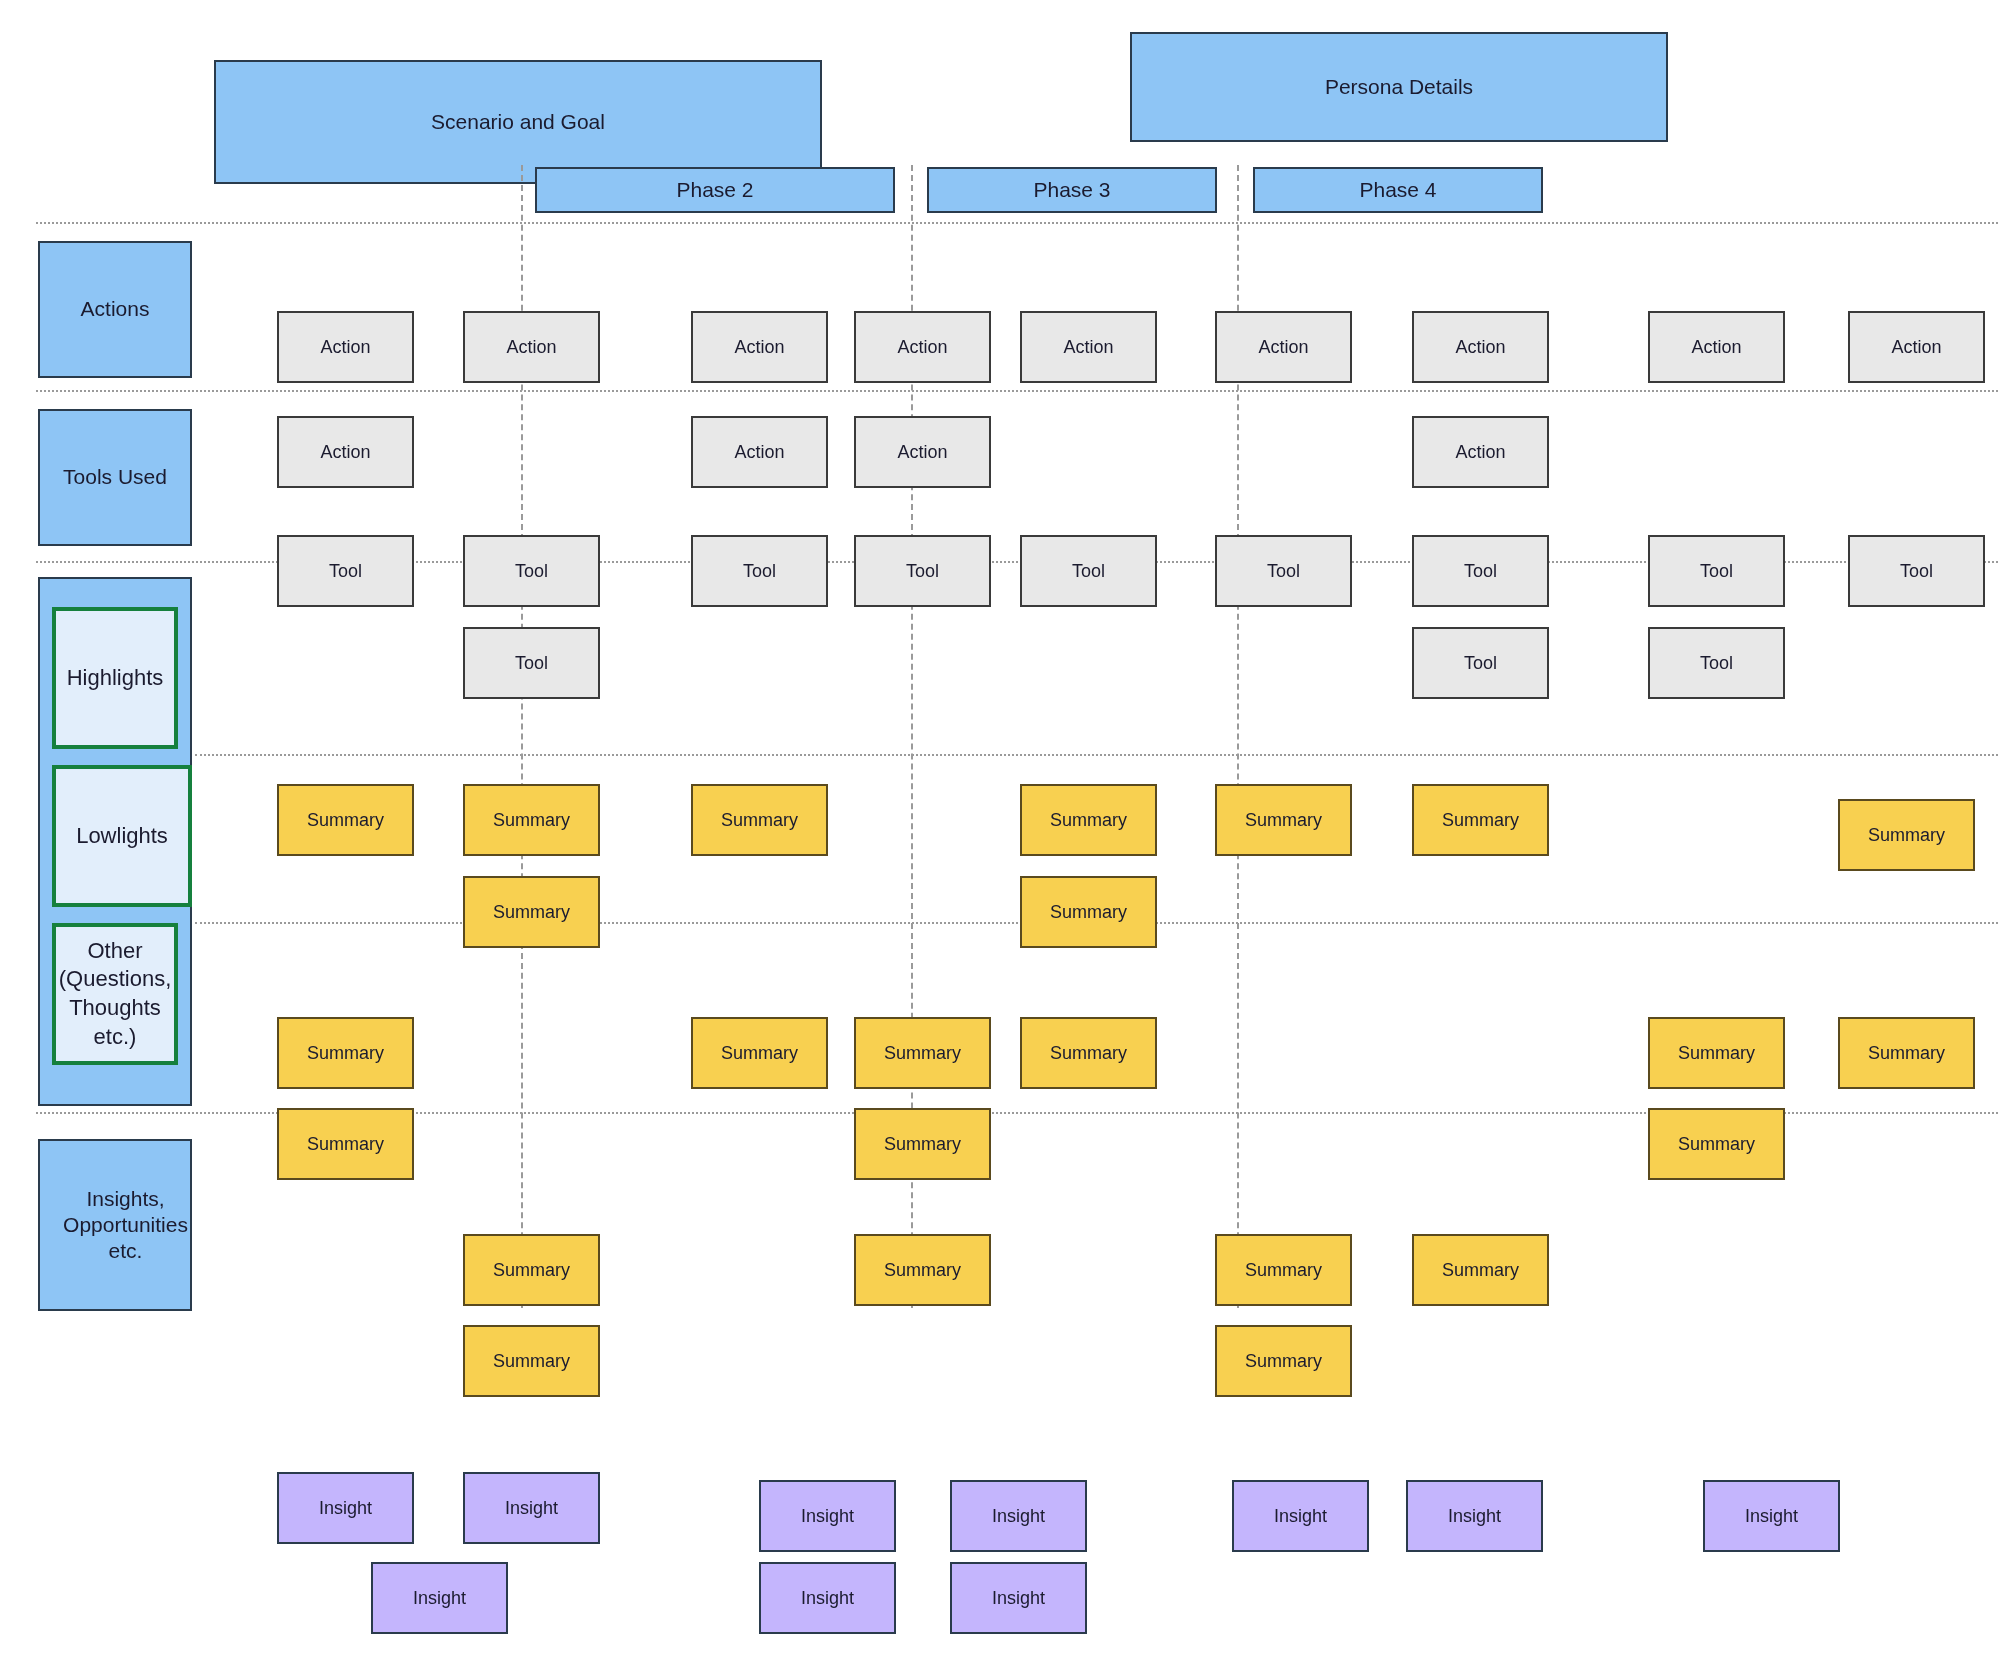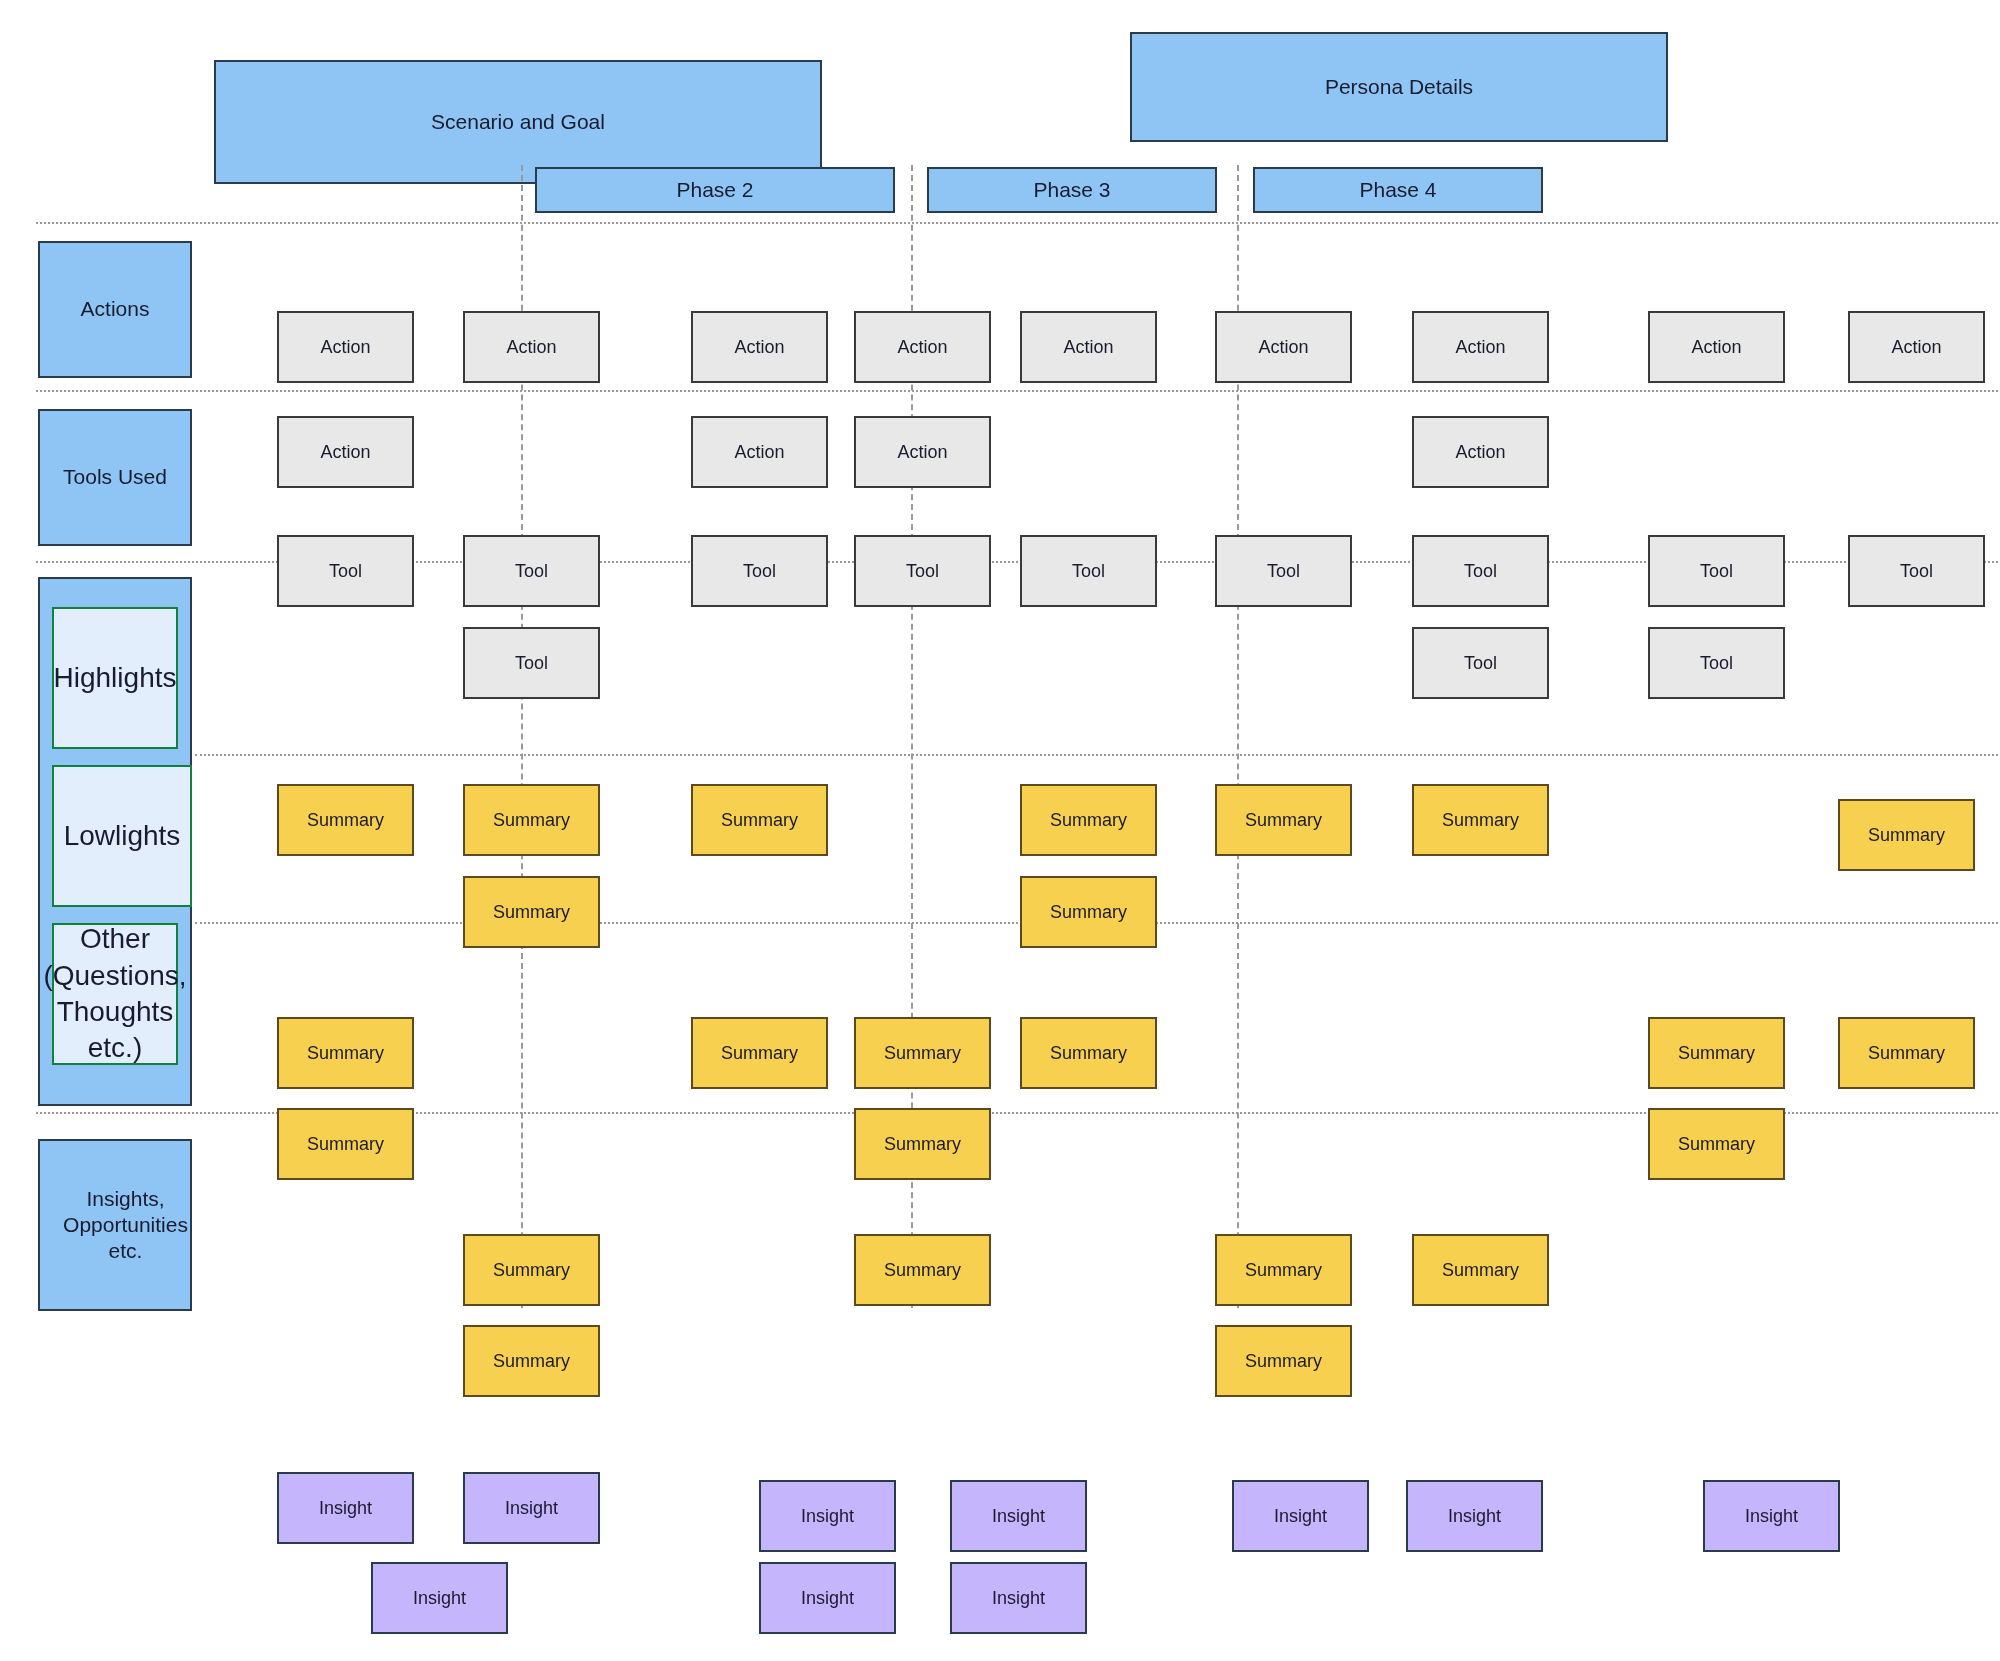"Highlights" .inner-light { border: 2px solid #15803d -> 4px solid #15803d; font-size: 28px -> 22px }
